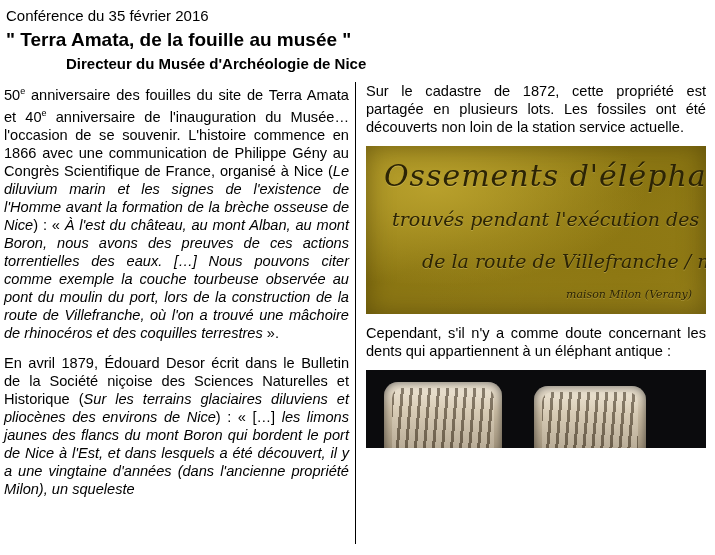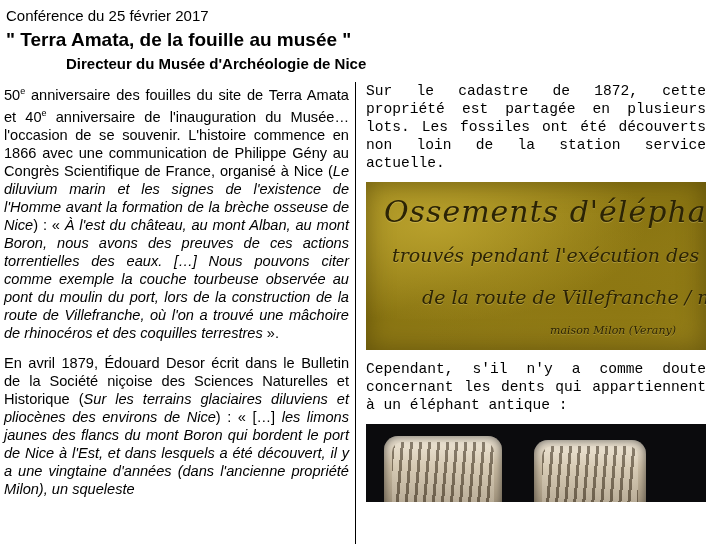"Conférence du 25 février 2017" div.hdr-line1 { text: 25 février 2017 -> 35 février 2016 }
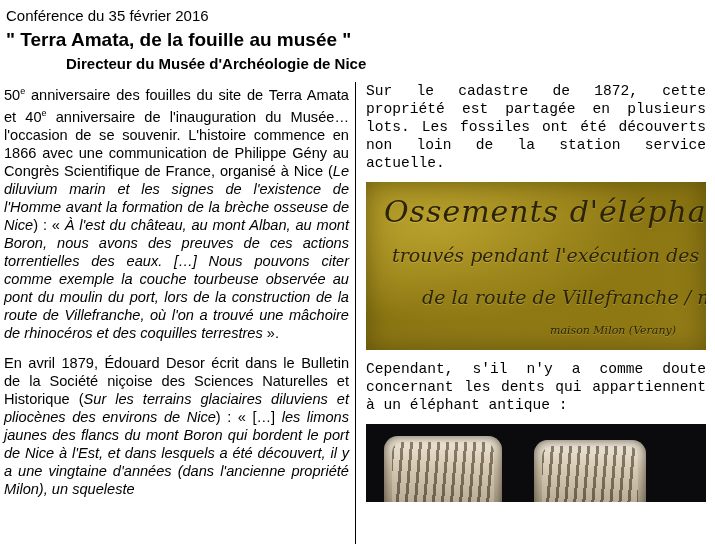"Sur le cadastre de 1872," .para.tight { font-family: Liberation Mono, monospace -> none }
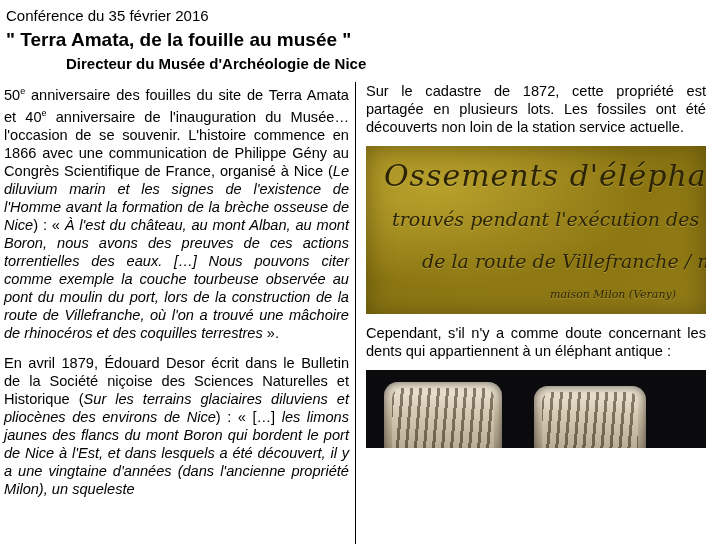"maison Milon (Verany)" .hw4 { left: 184px -> 200px }
